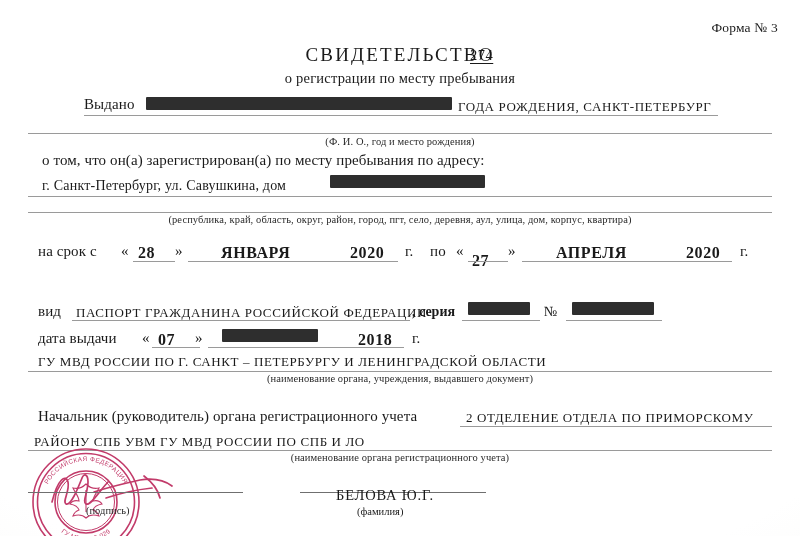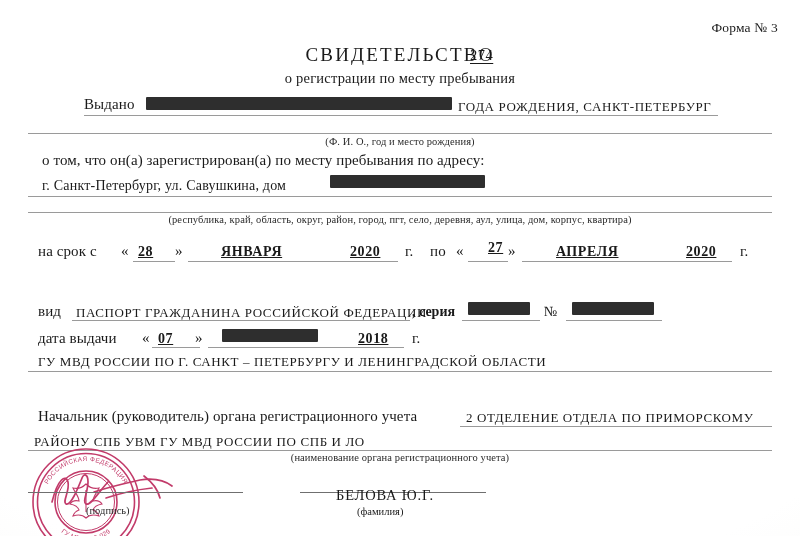"28" .bold-caps { font-size: 14px -> 16px; text-decoration: underline -> none }
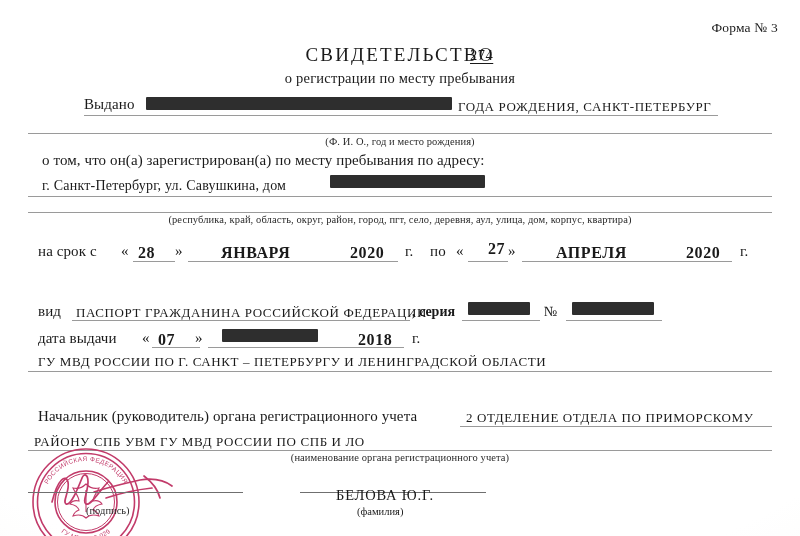"27" div.abs { margin-left: 16px -> none; top: 240px -> 252px }
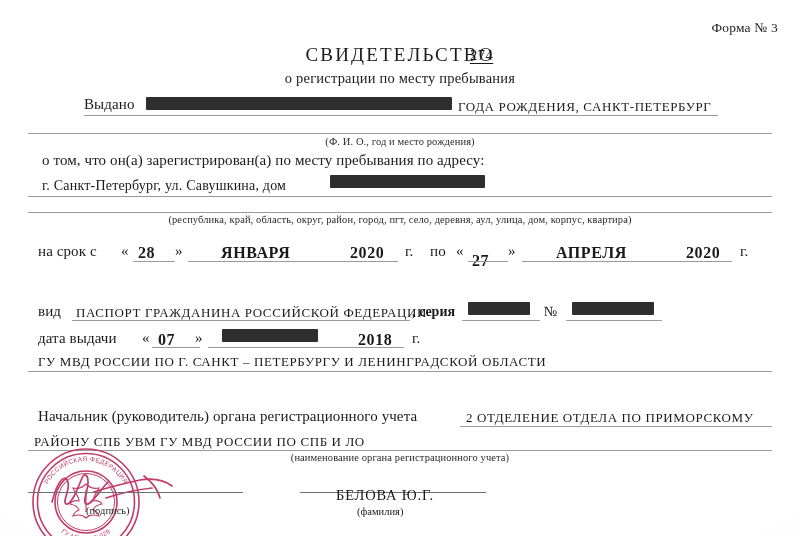"(наименование органа, учреждения," div.abs { html: none -> <div>(наименование органа, учреждения, выдавшего документ)</div> }
